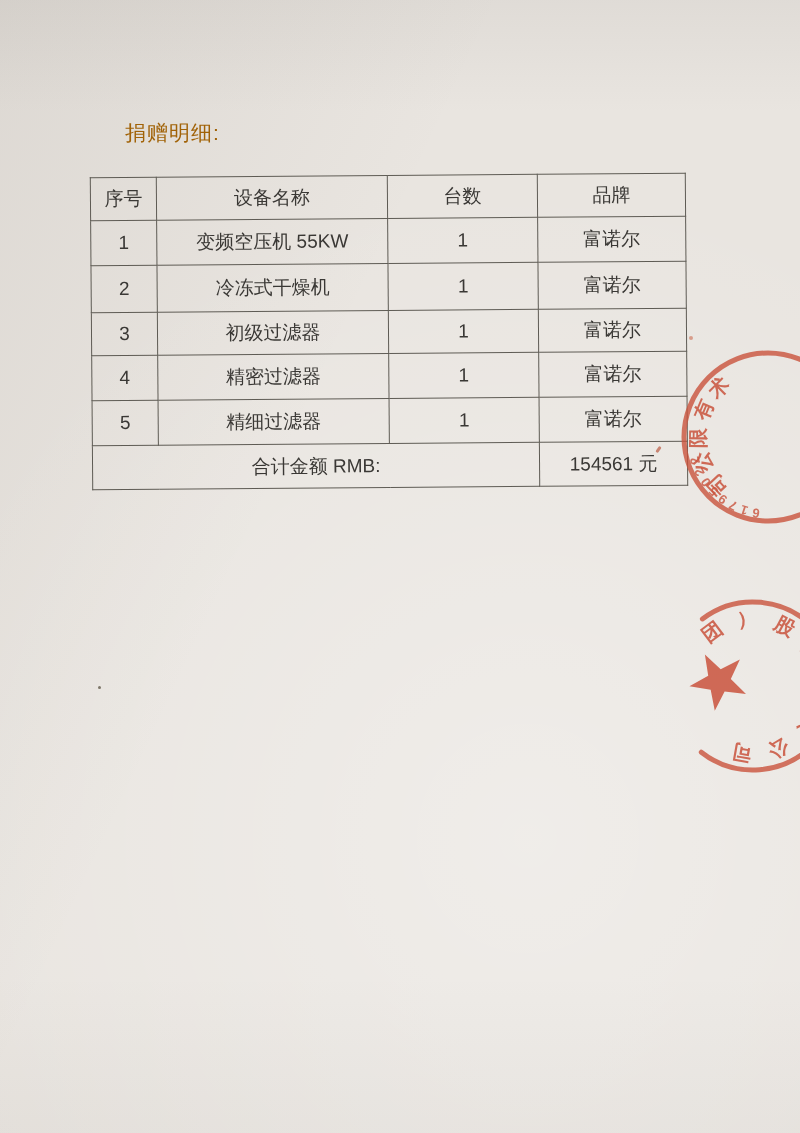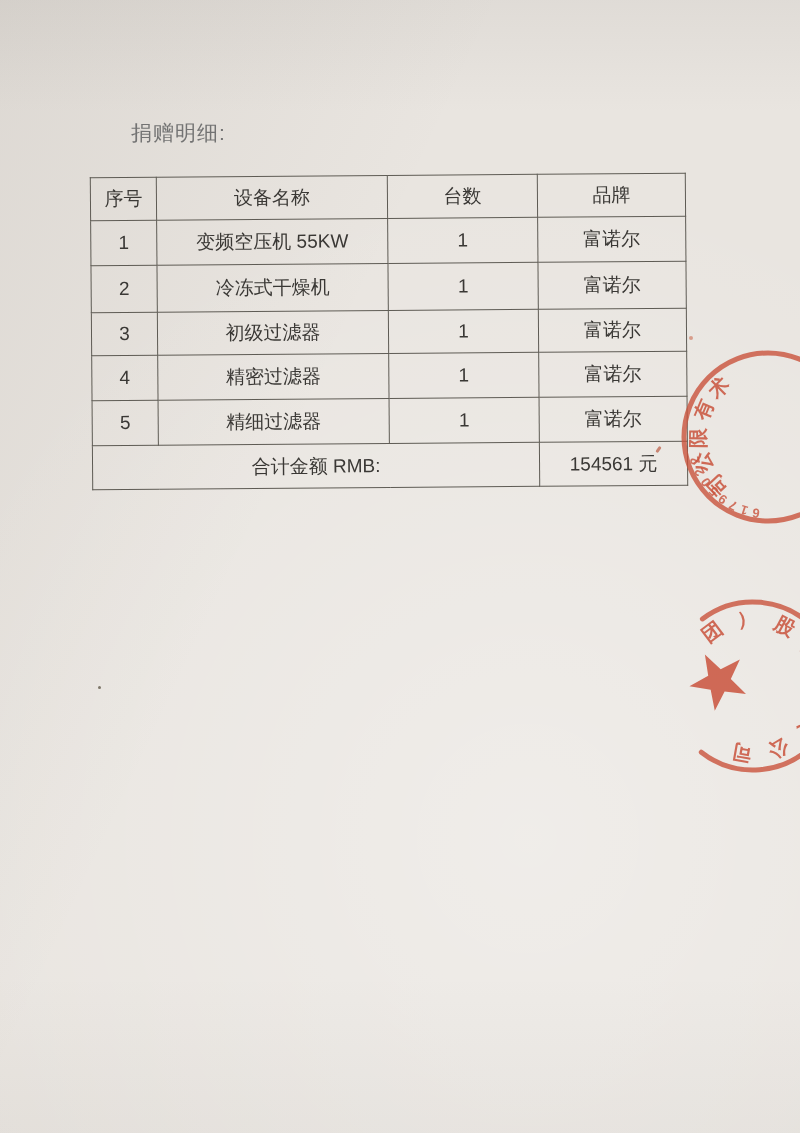"捐赠明细:" .doc-title { color: #737373 -> #a16207; margin-left: 6px -> none }
